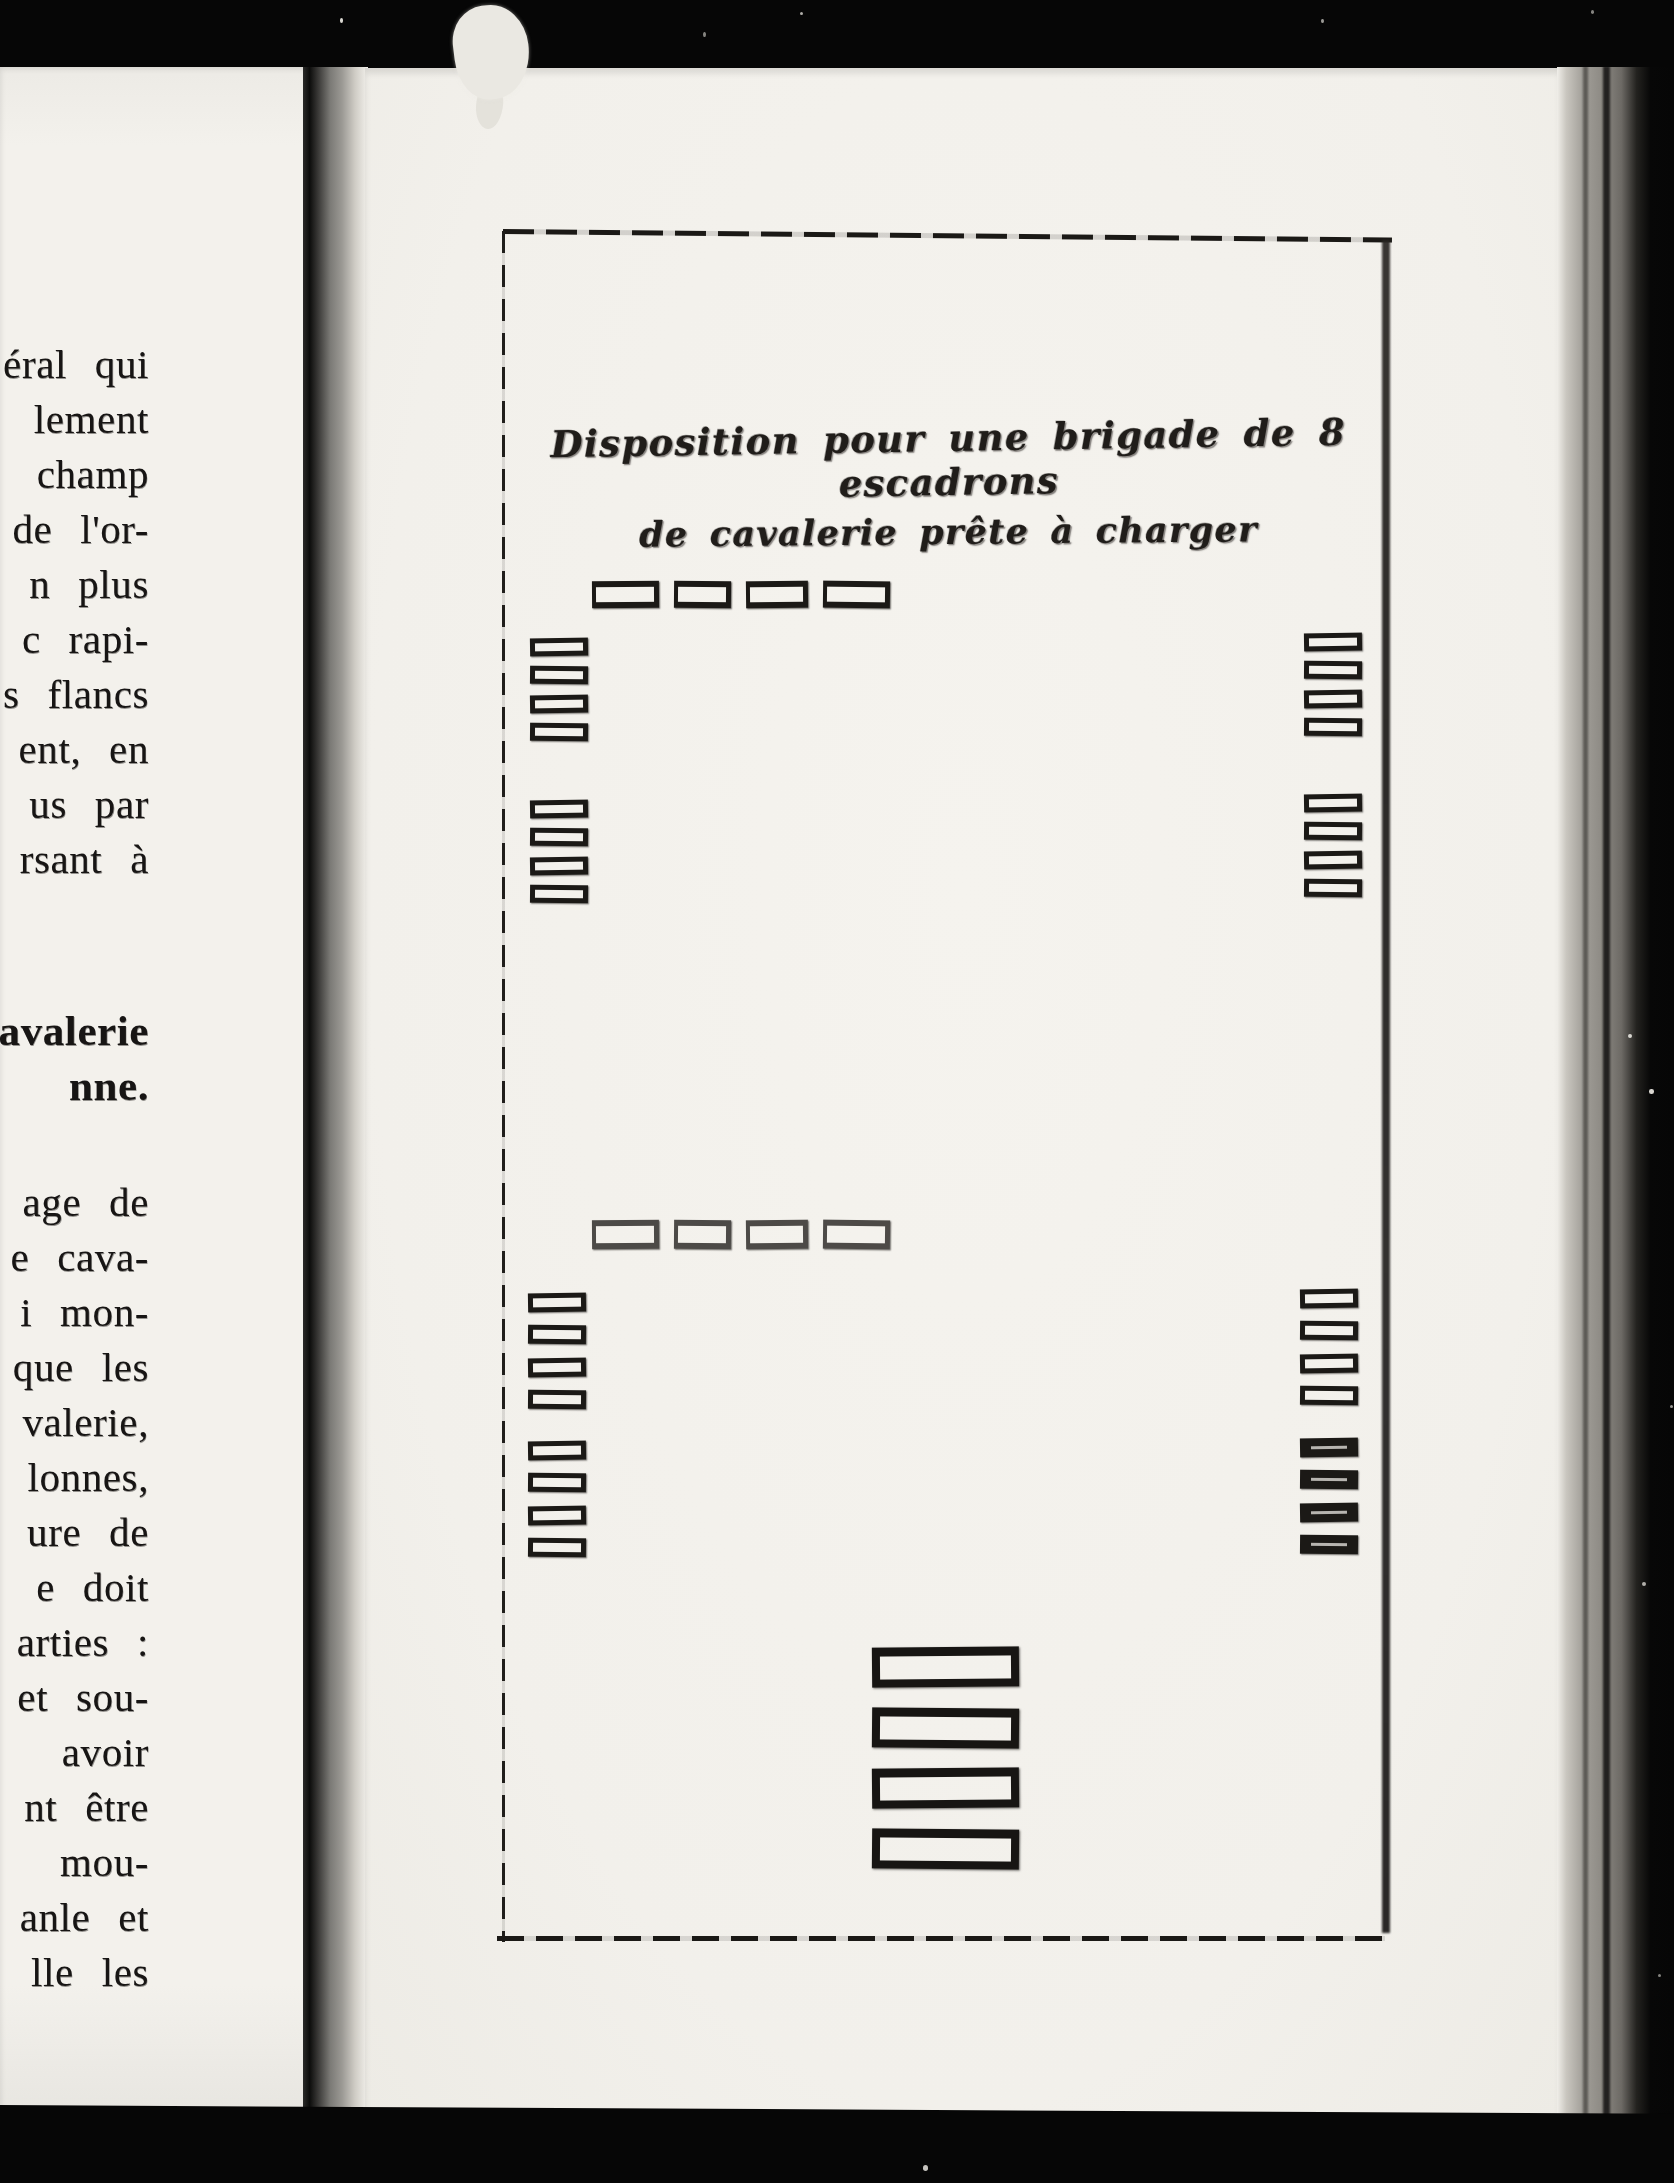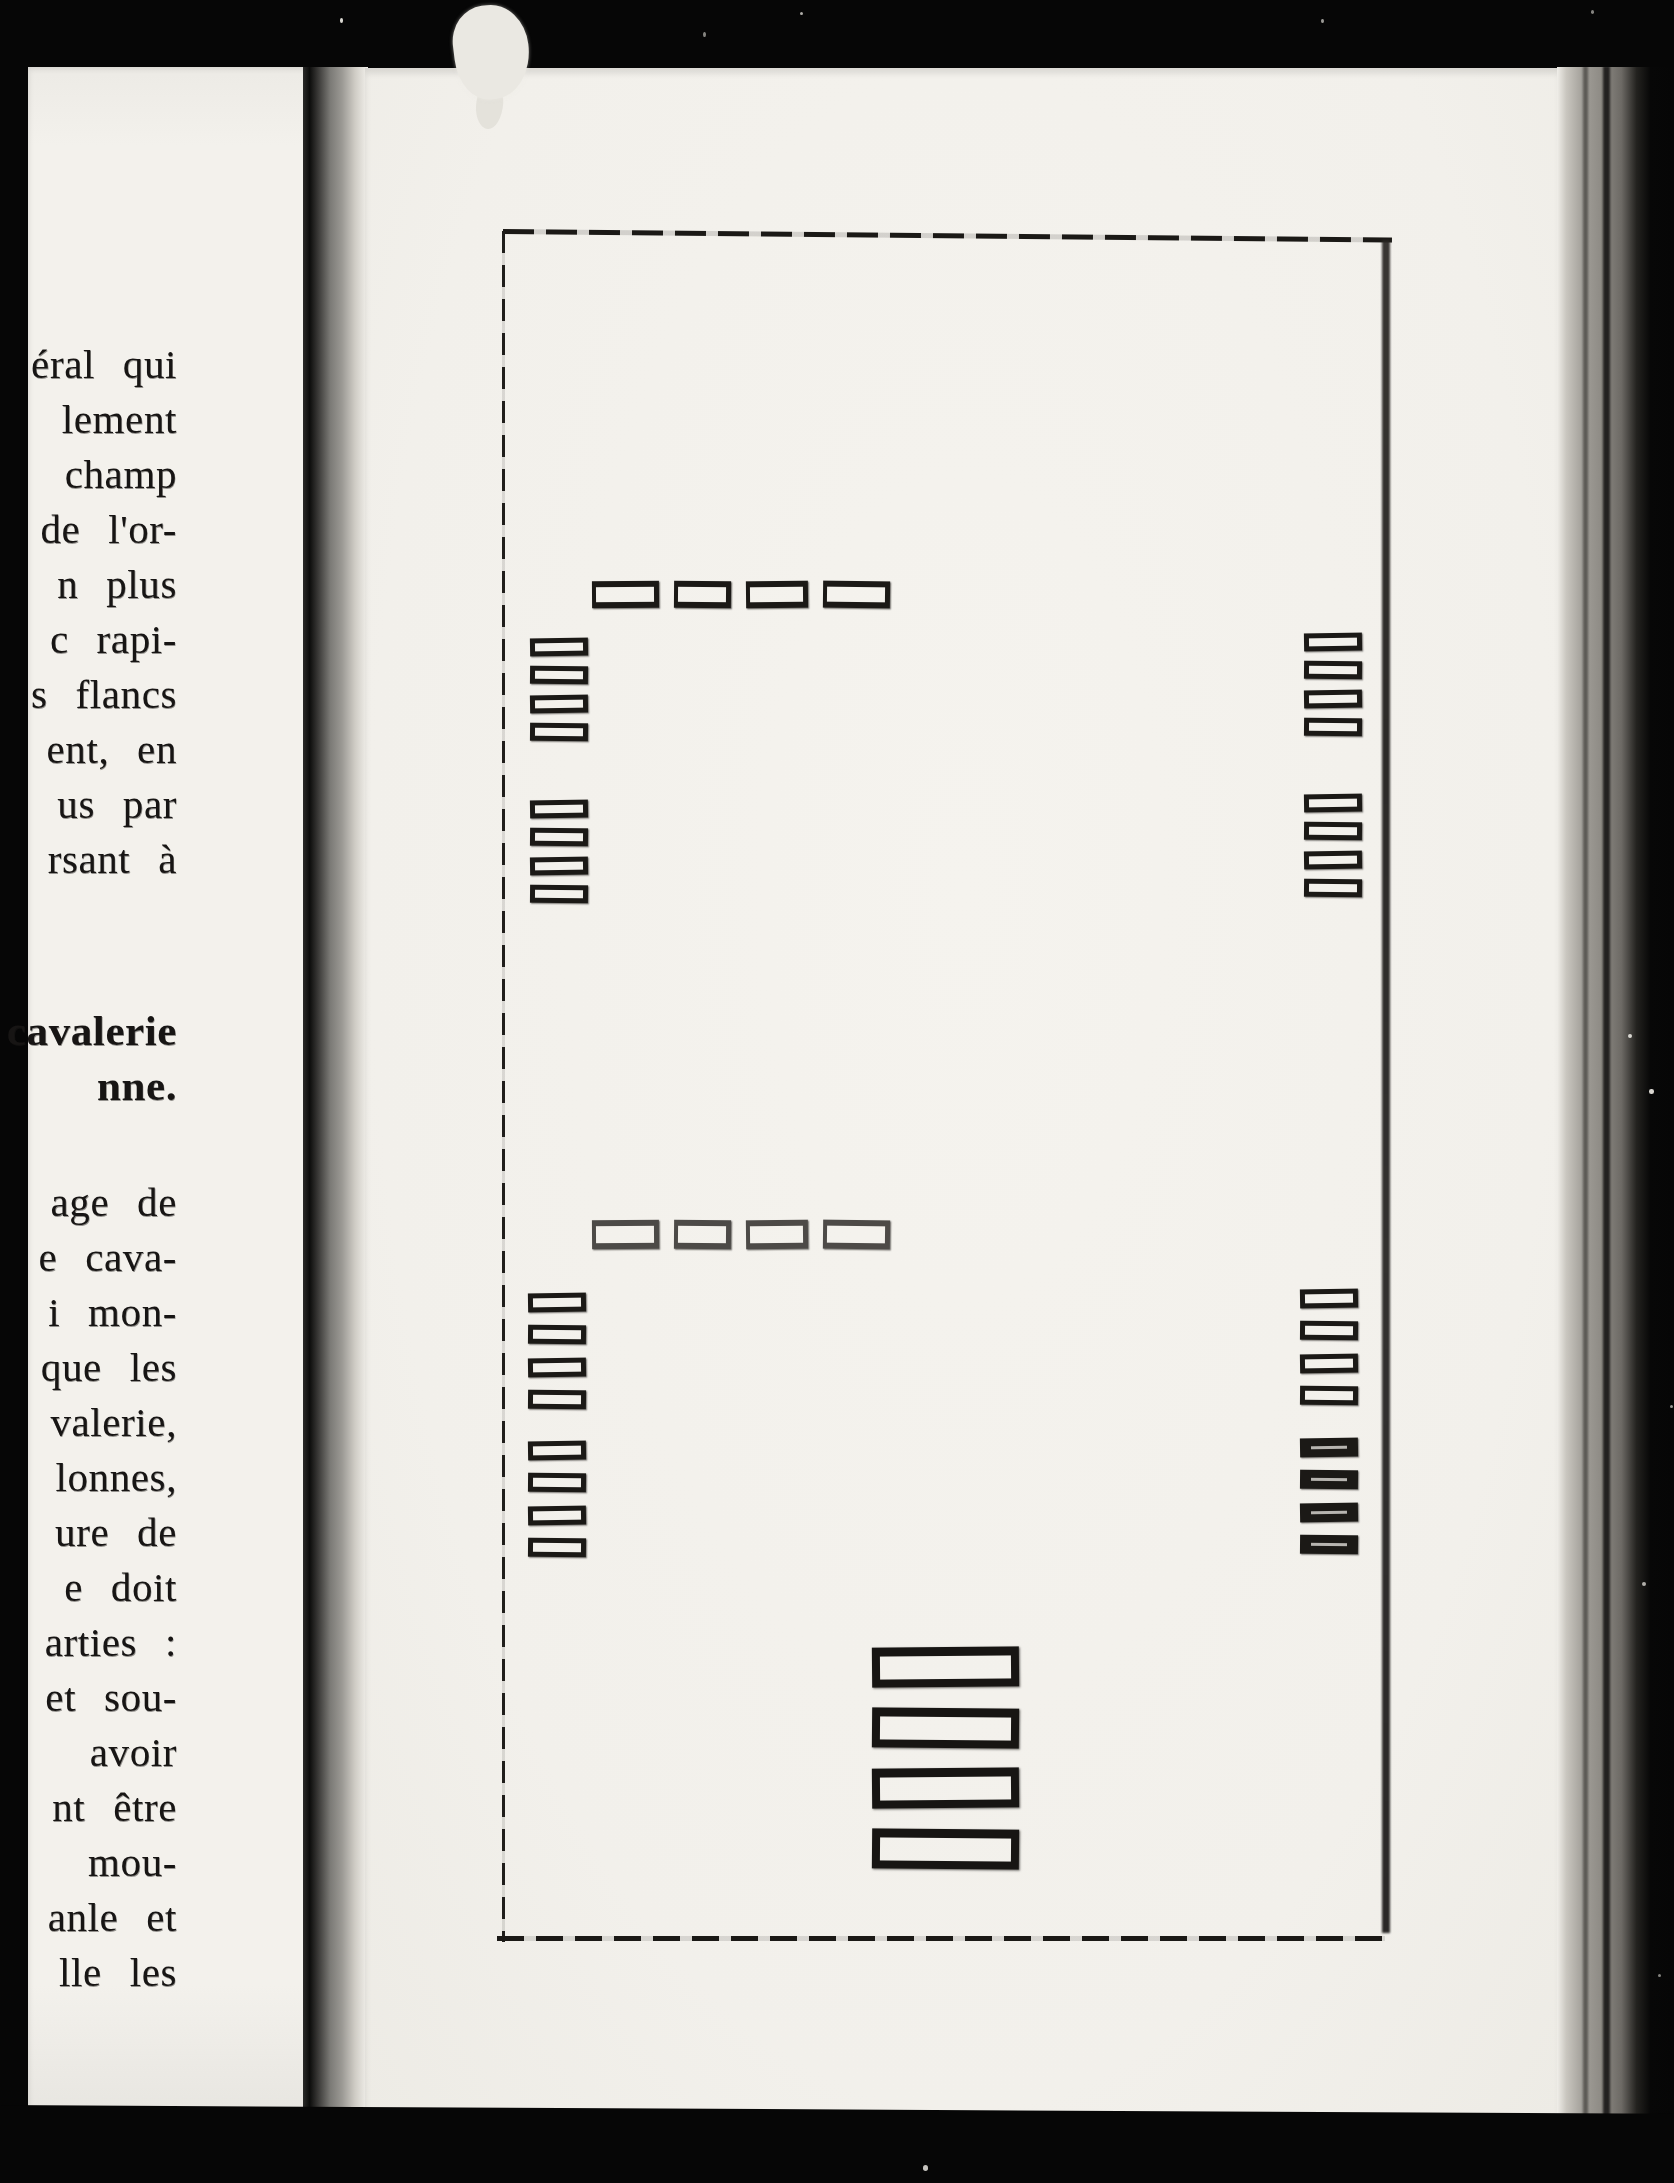"éral qui" .left-page { margin-left: 28px -> none }
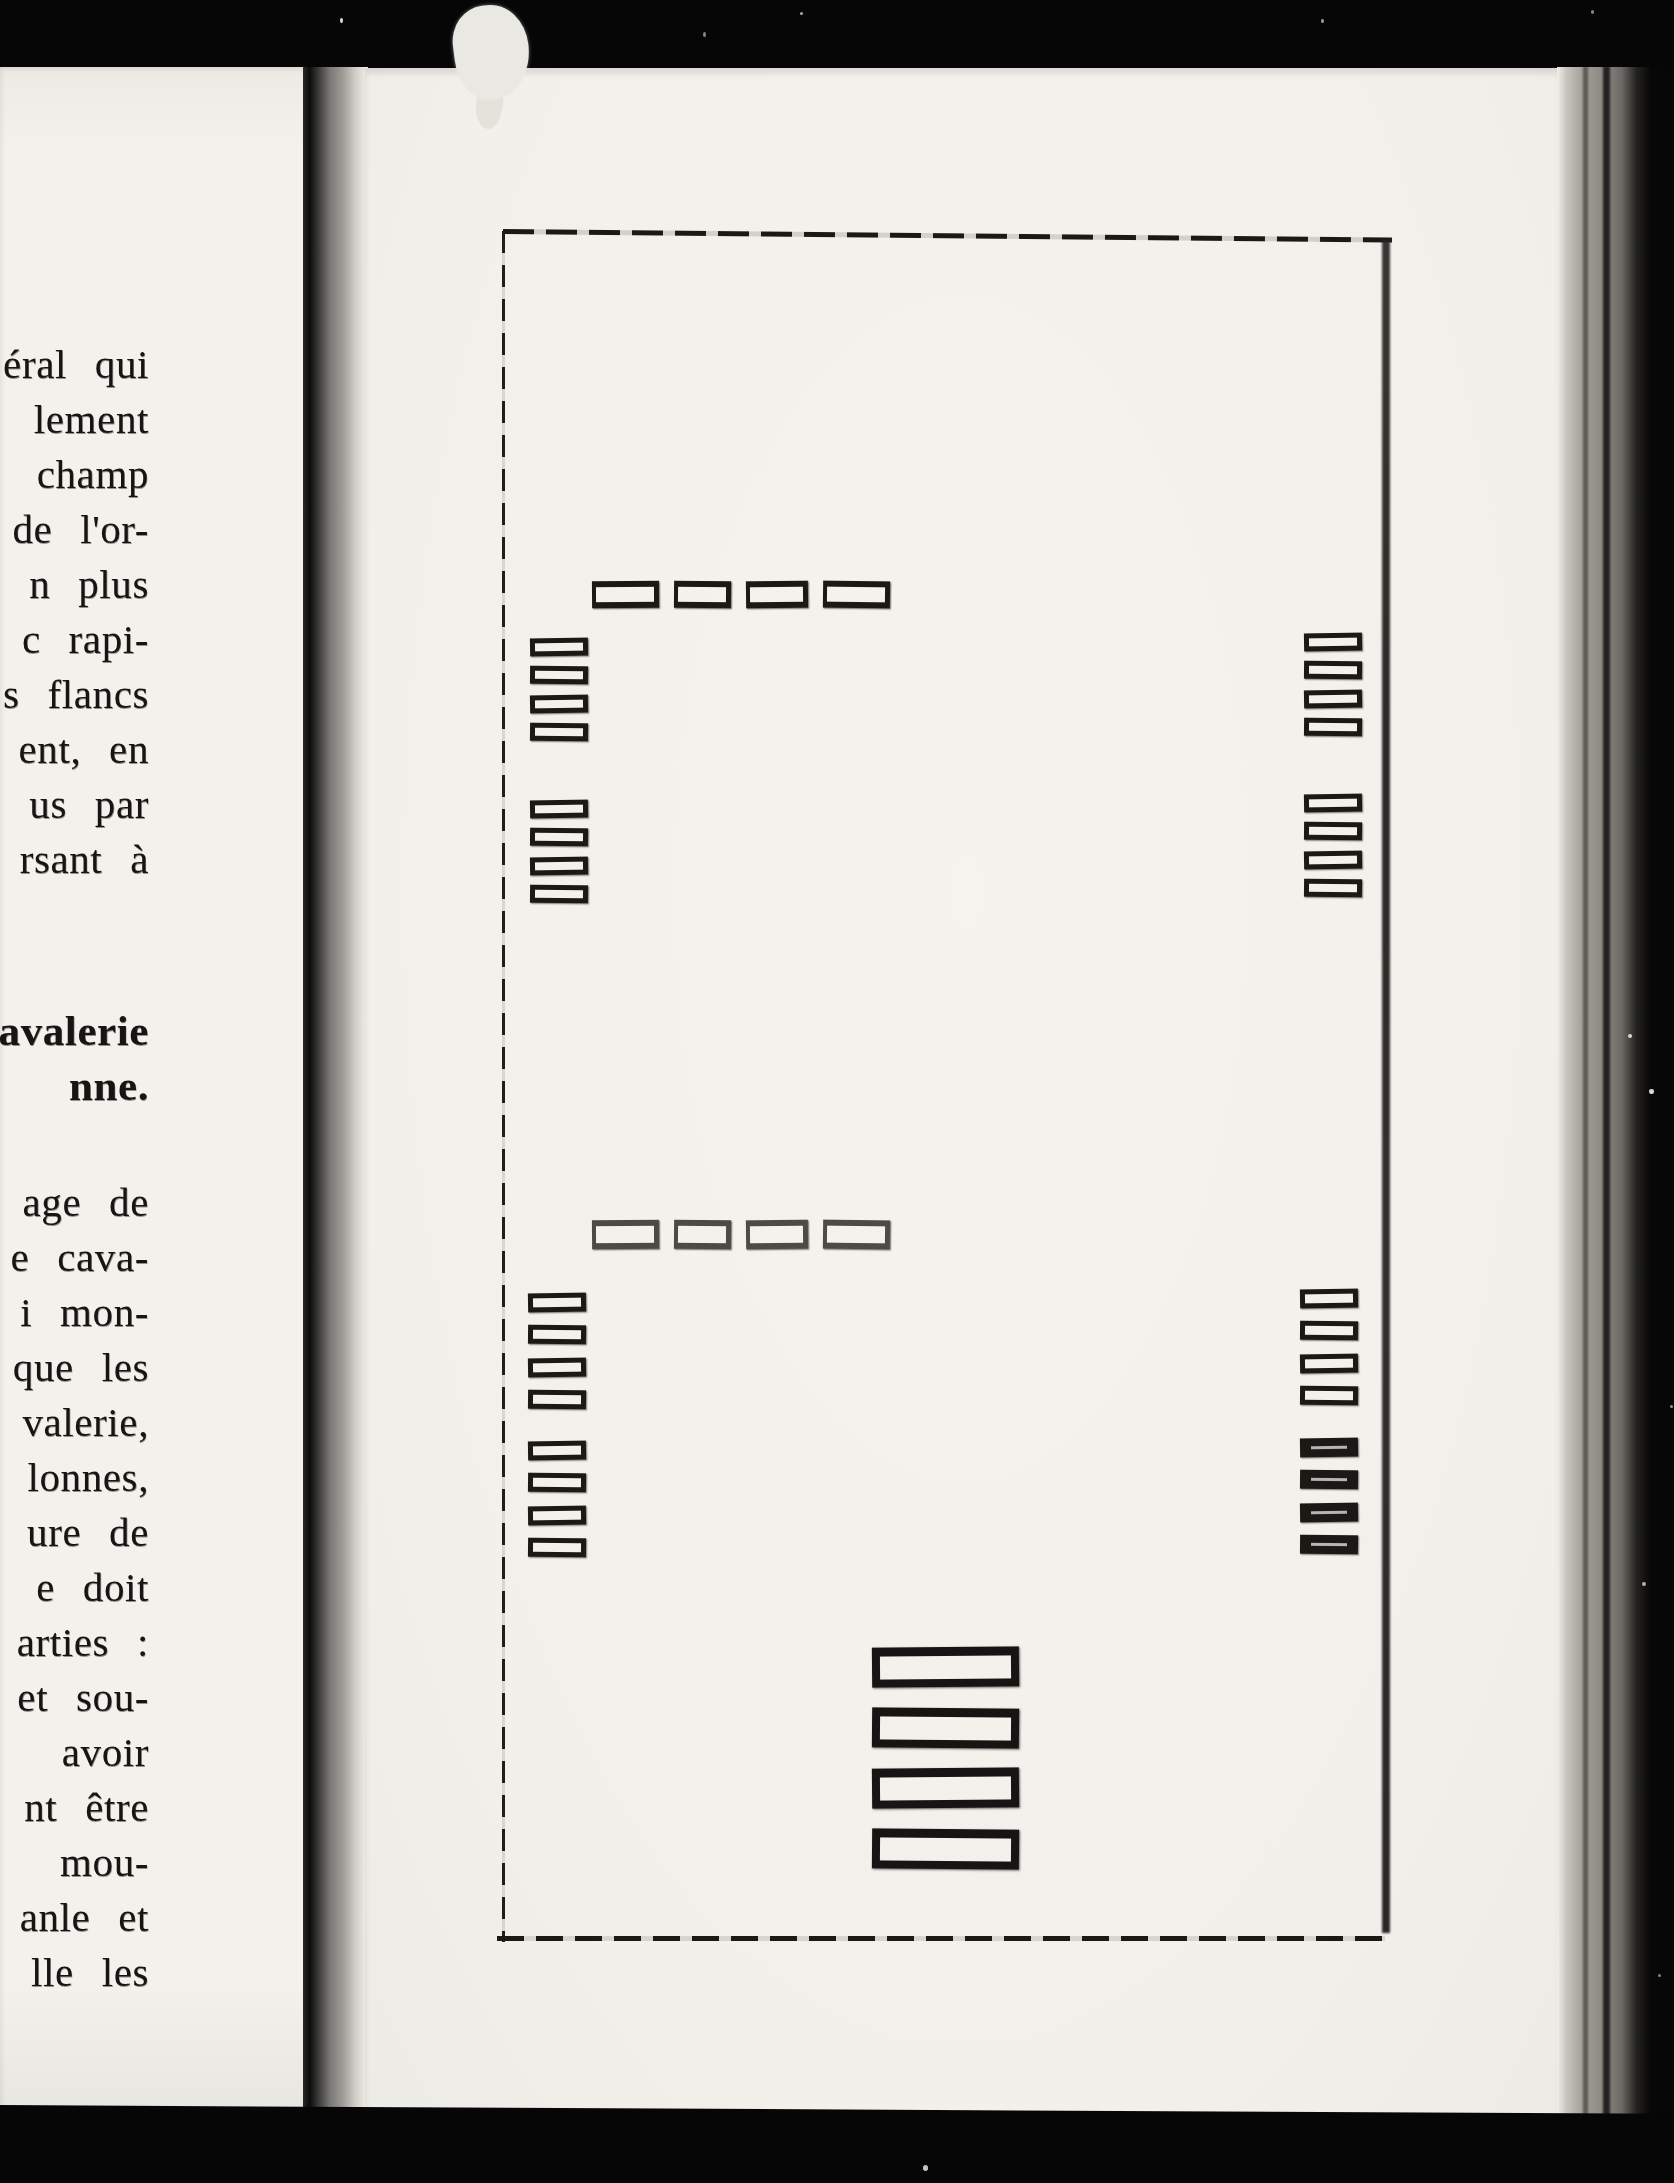"Disposition pour une brigade de" div.fig-title { html: none -> <div> <div>Disposition pour une brigade de 8 escadrons</div> <div>de cavalerie prête à charger</div> </div> }
